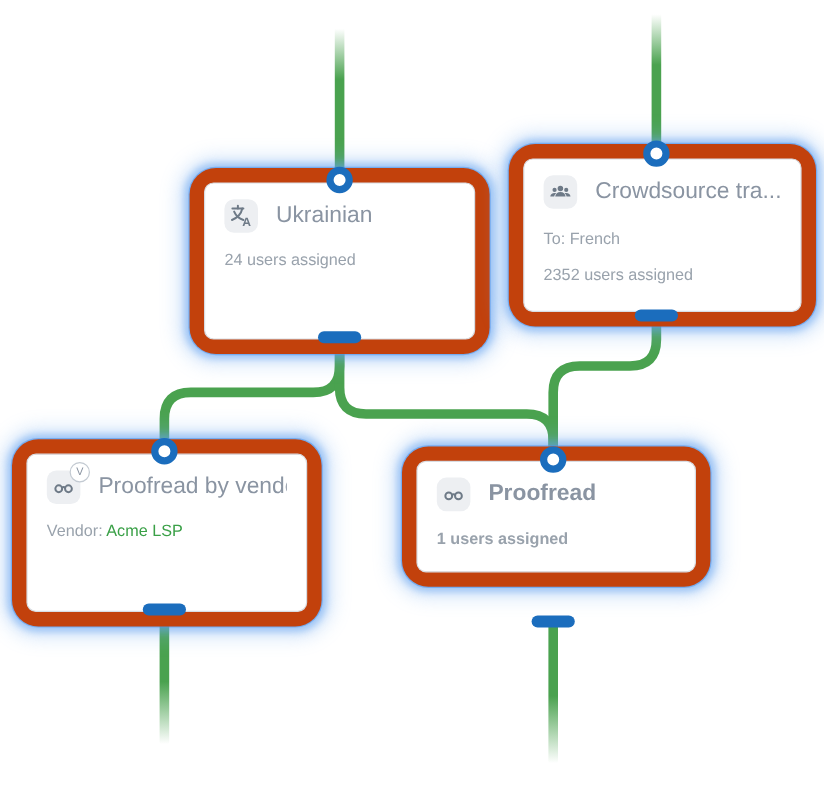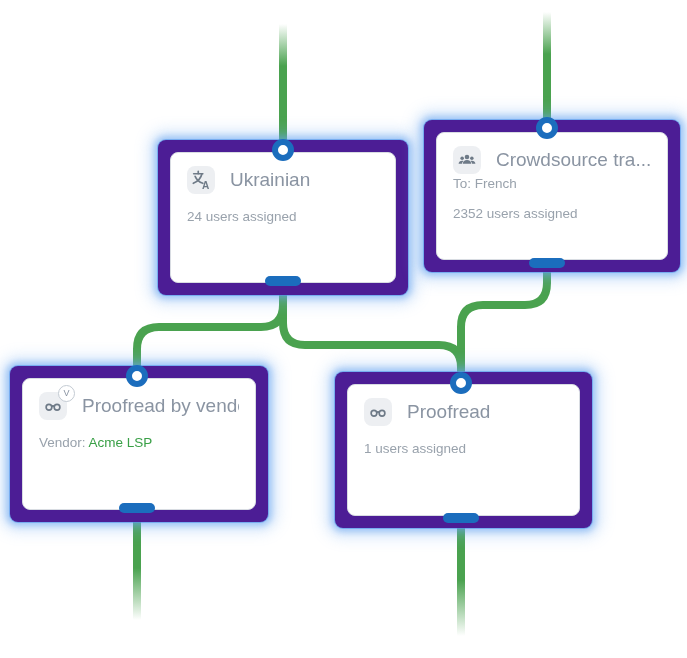"Crowdsource tra..." .node { background: #4c1d95 -> #c2410c; border-radius: 8px -> 22px }
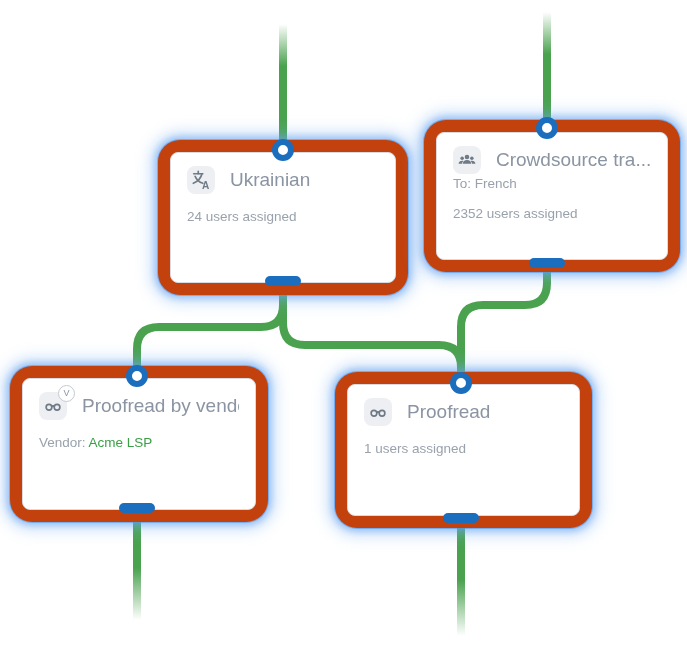"To: French" .meta.first { margin-top: 2px -> 17px }
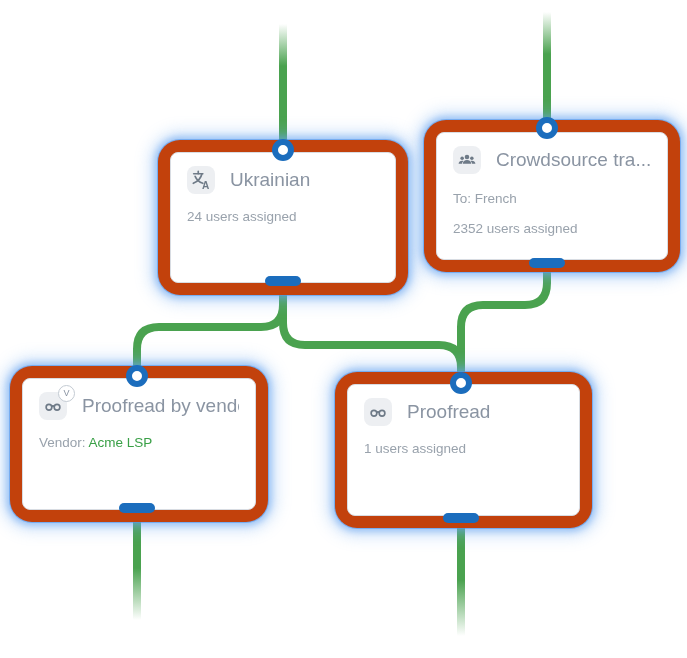"Proofread" #node-proofread { font-weight: none -> bold; height: 156px -> 117px }
